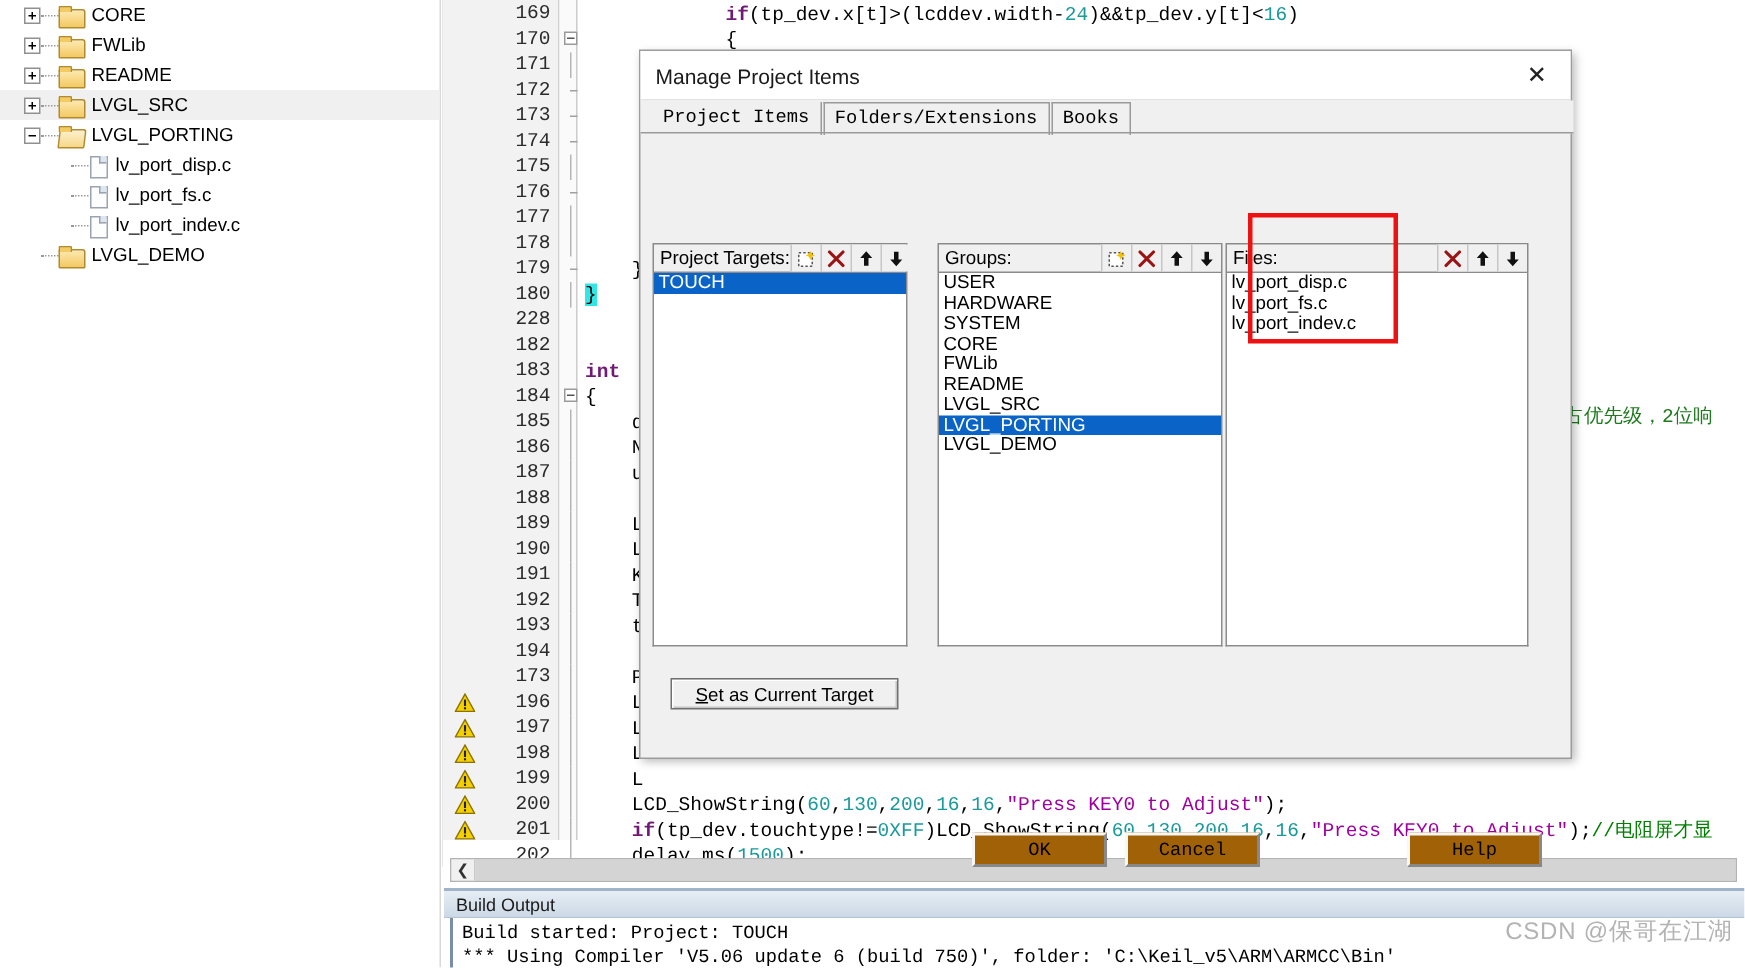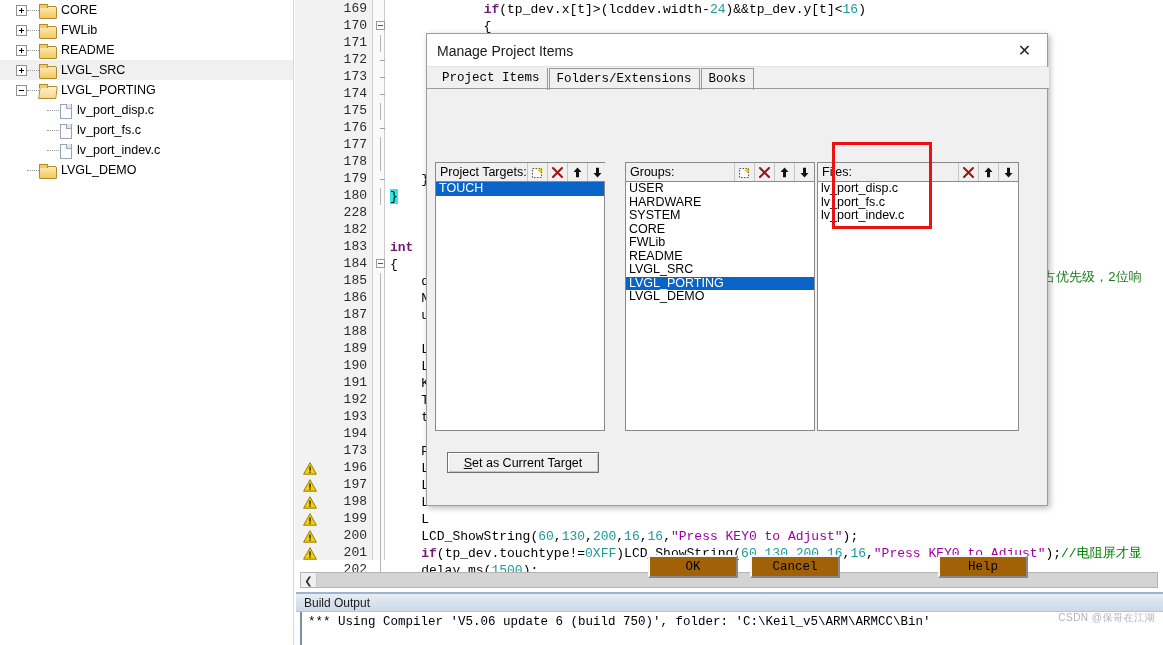"Build started: Project: TOUCH" div.build-line { html: none -> <div>Build started: Project: TOUCH</div> }
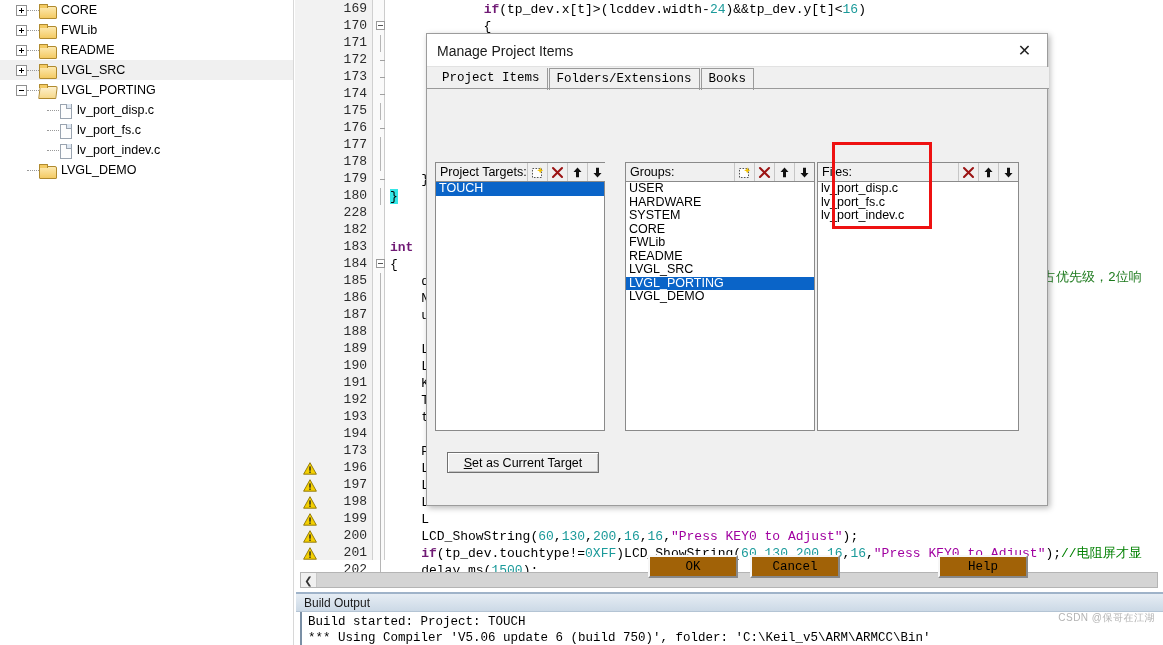"CSDN @保哥在江湖" #watermark { font-size: 10px -> 16px }
